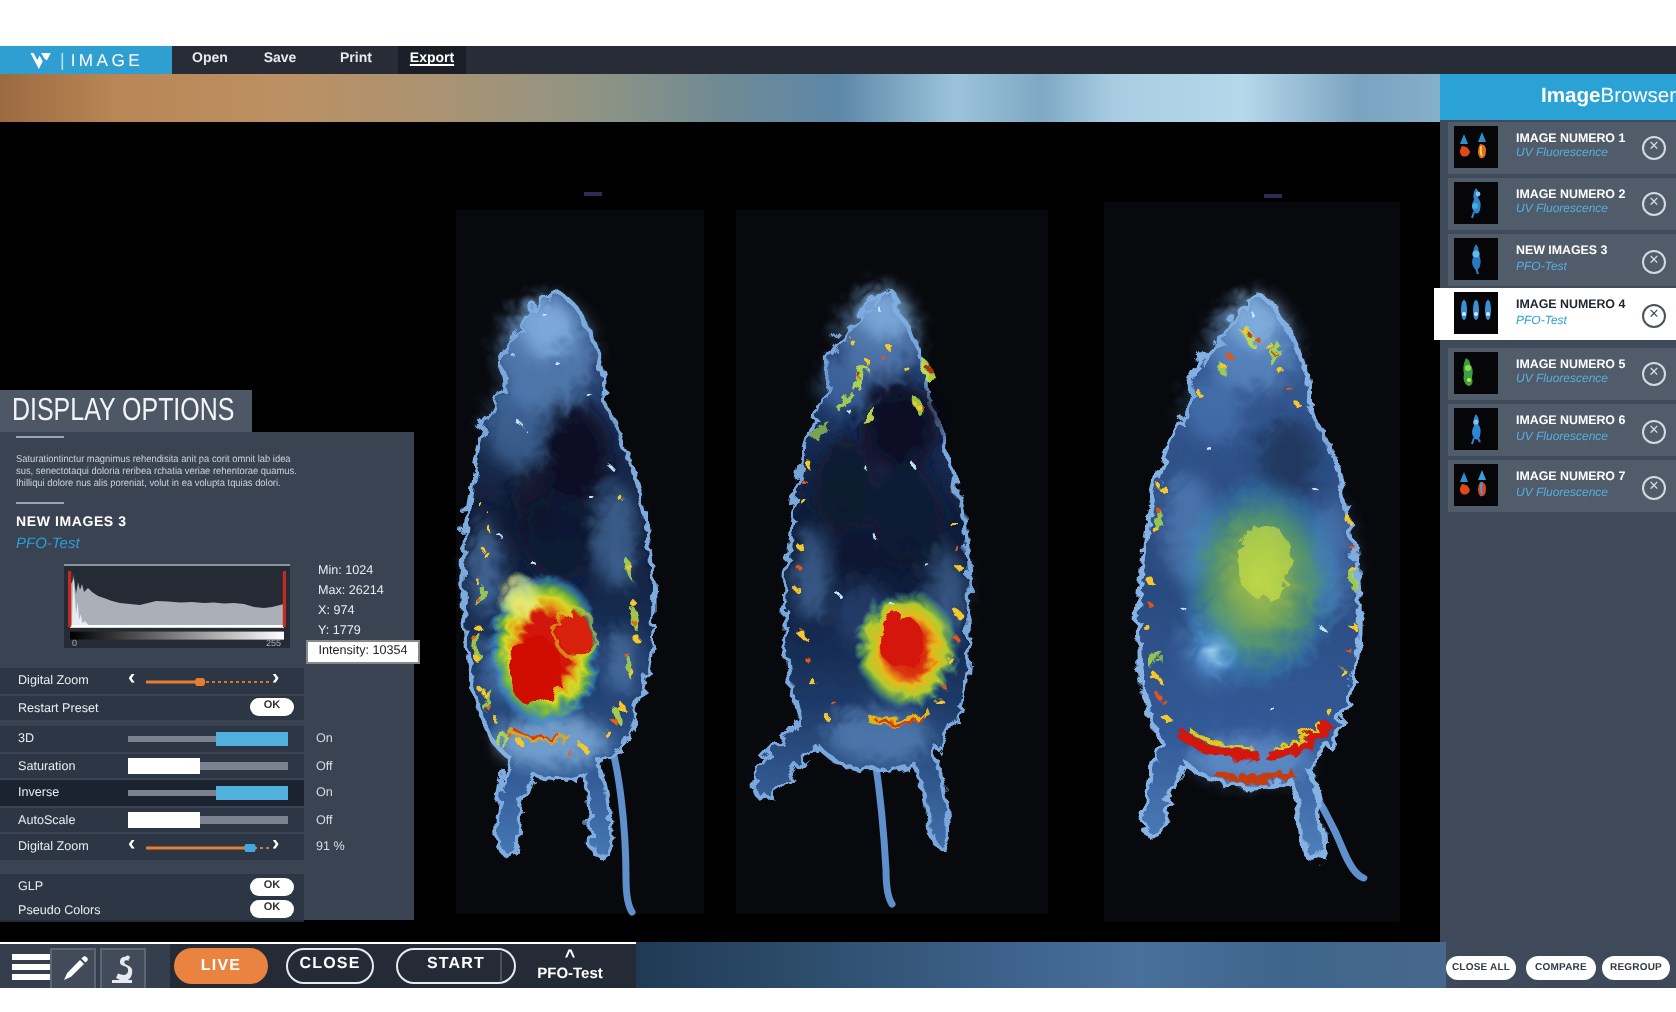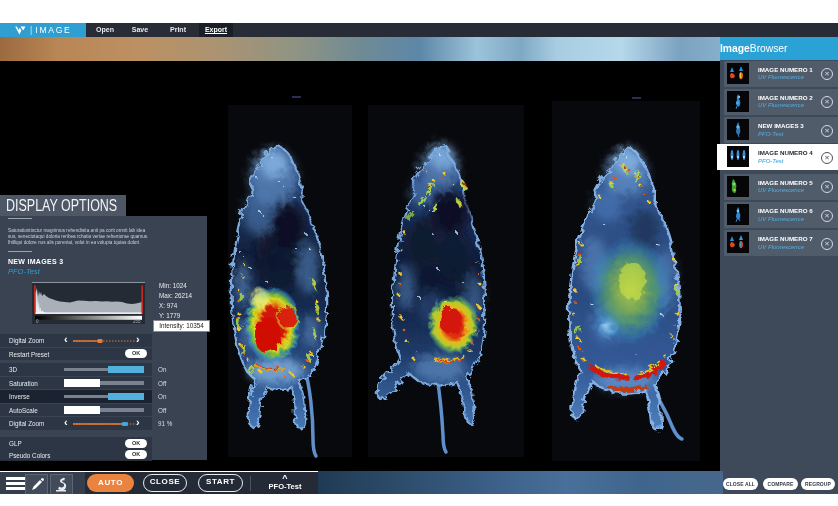"ImageBrowser" #ibheader { text-align: left -> right }
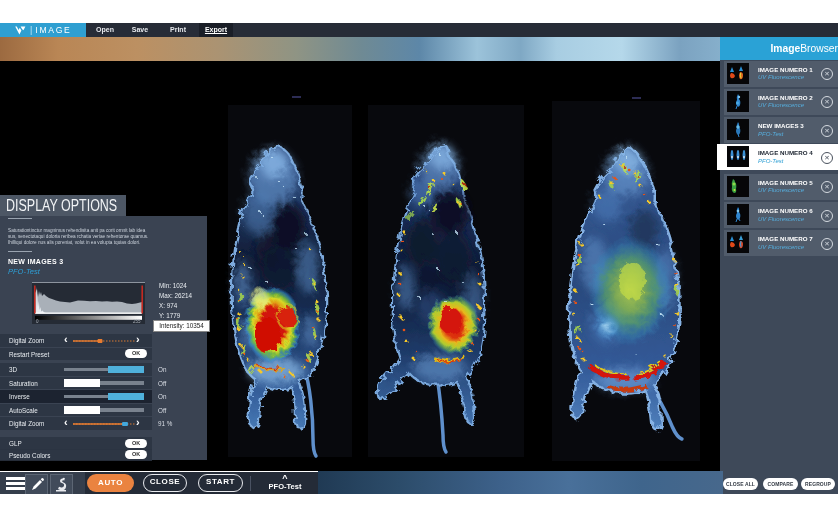"AUTO" div.tbtn { text: AUTO -> LIVE }
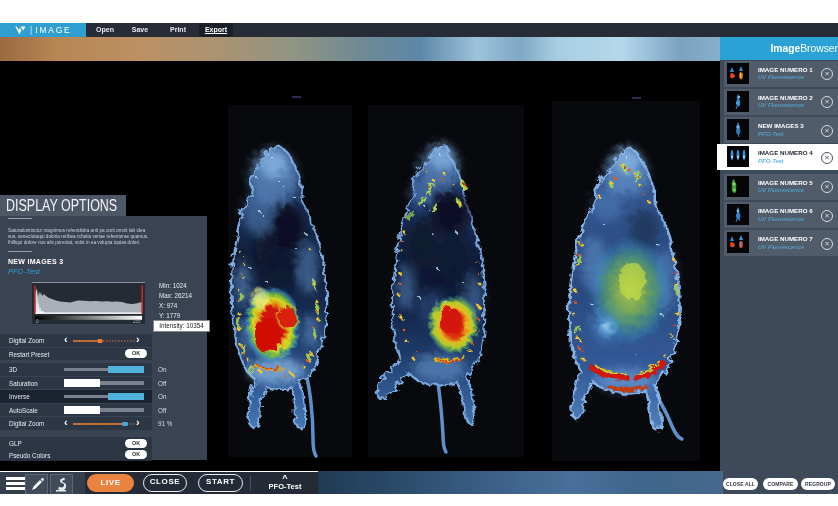"START" #bstart { width: 45px -> 60px }
